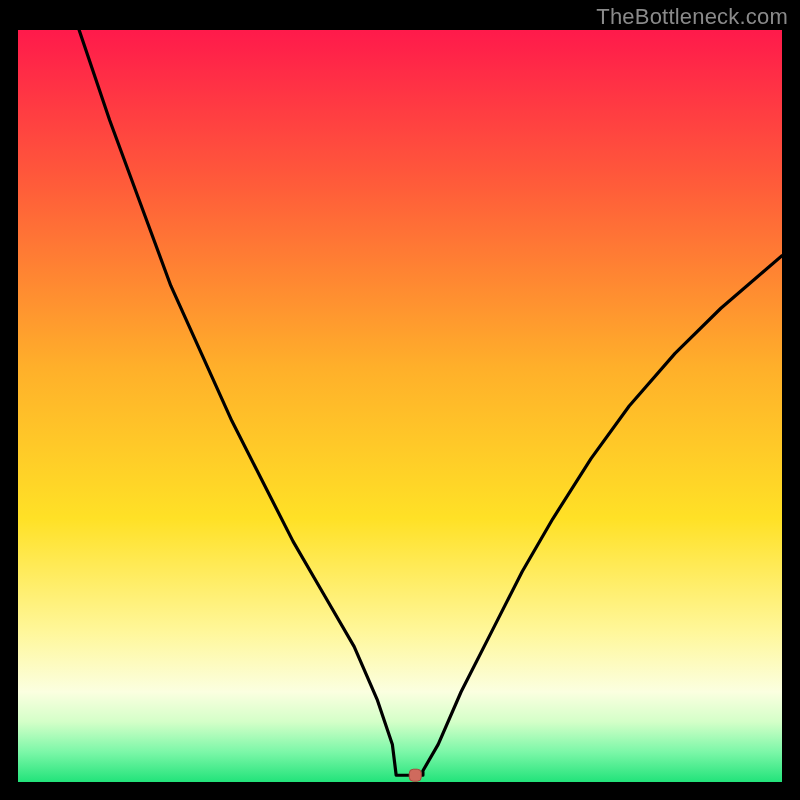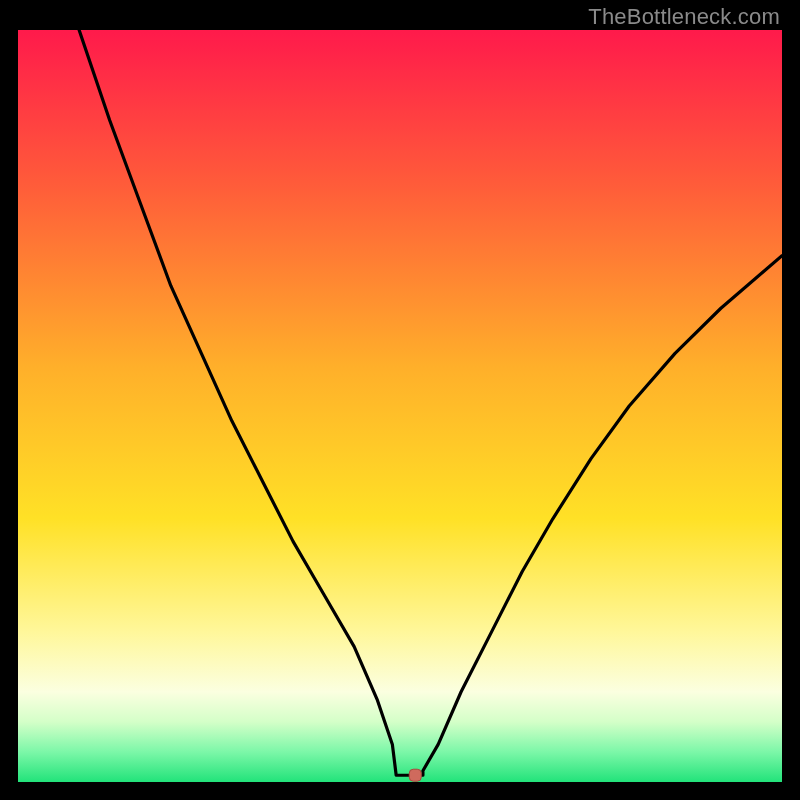"TheBottleneck.com" .watermark { right: 20px -> 12px }
